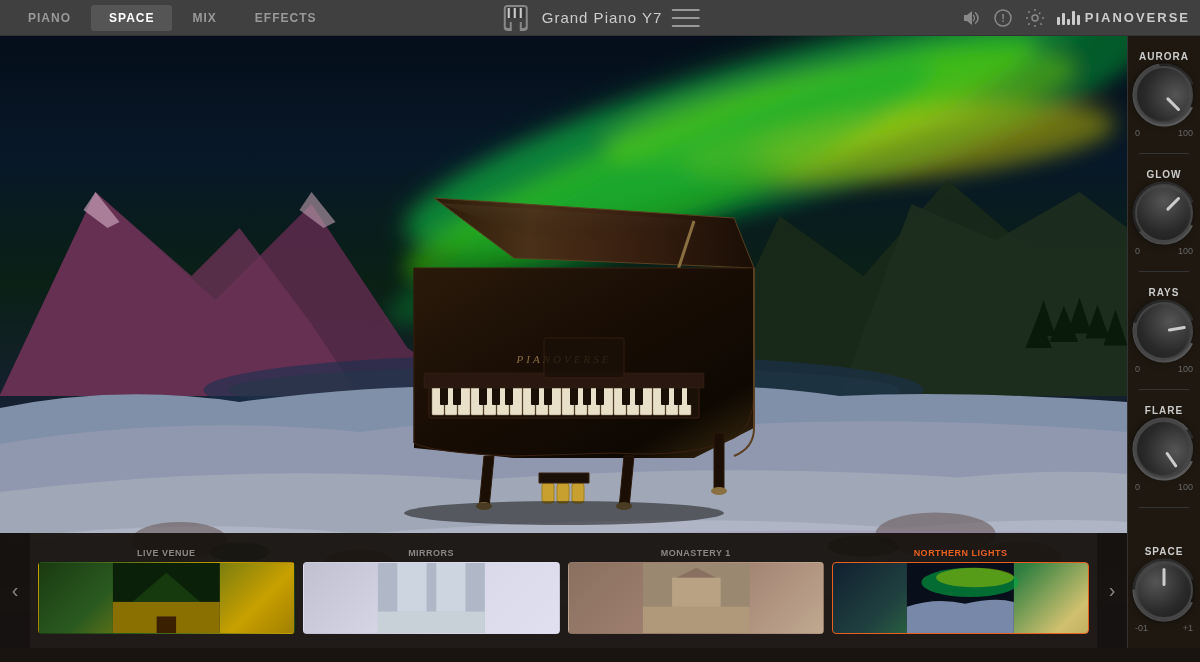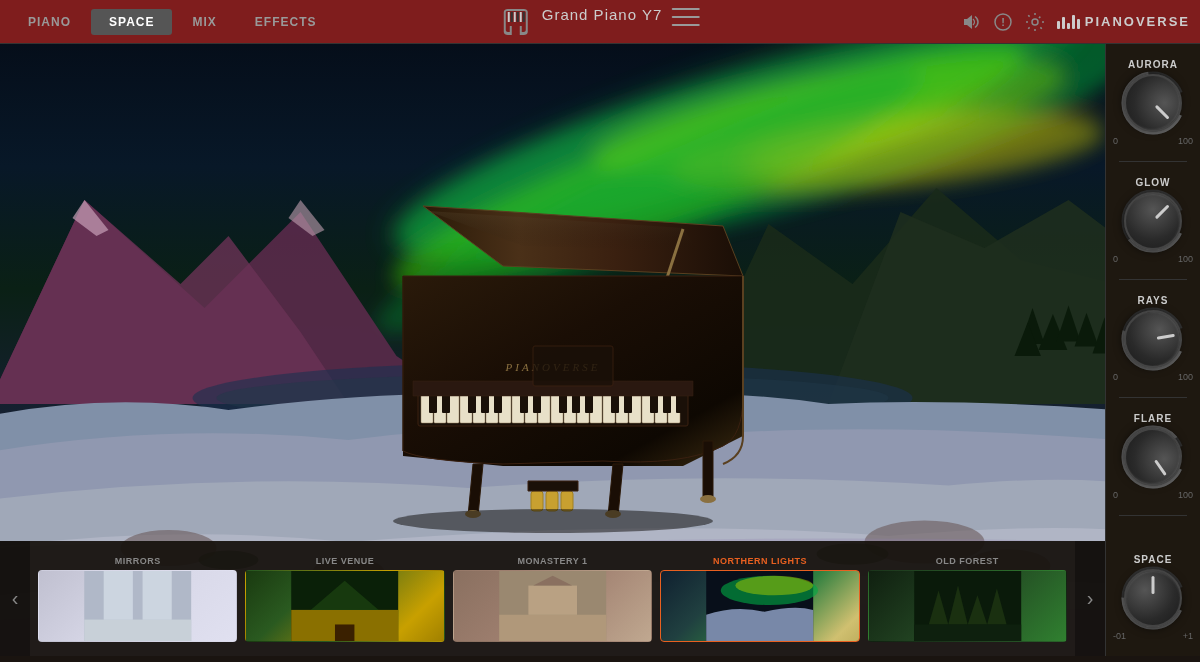"PIANO" .top-nav { background: #7f1d1d -> #404040; height: 44px -> 36px }
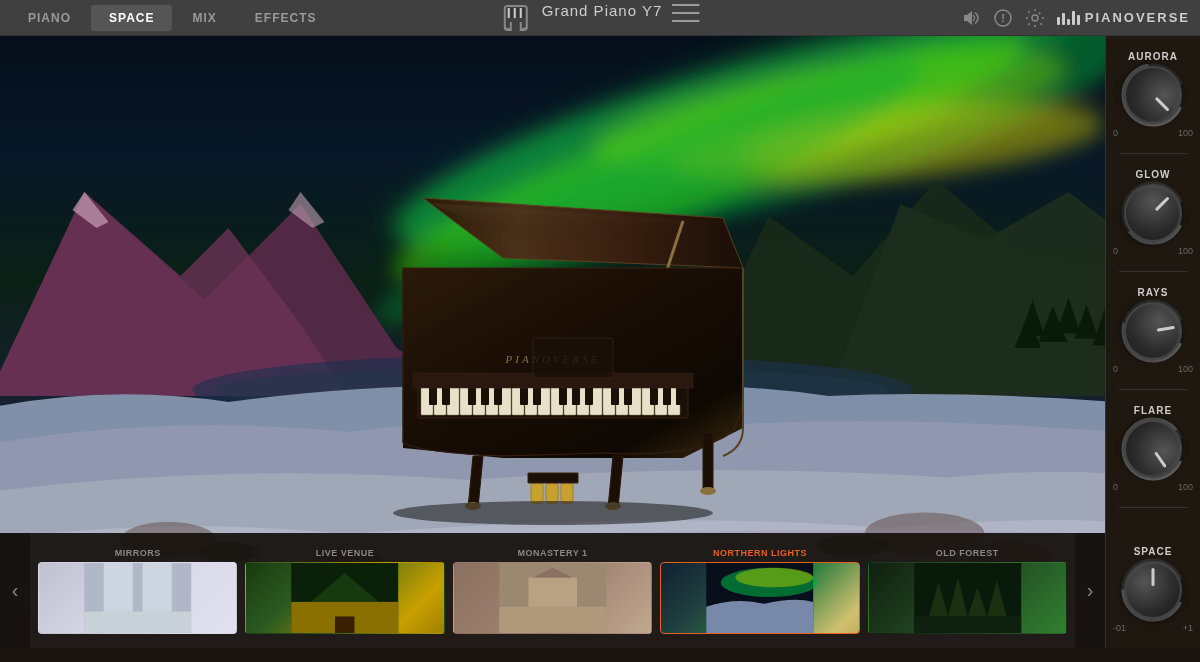"Grand Piano Y7" .nav-logo { align-items: none -> center }
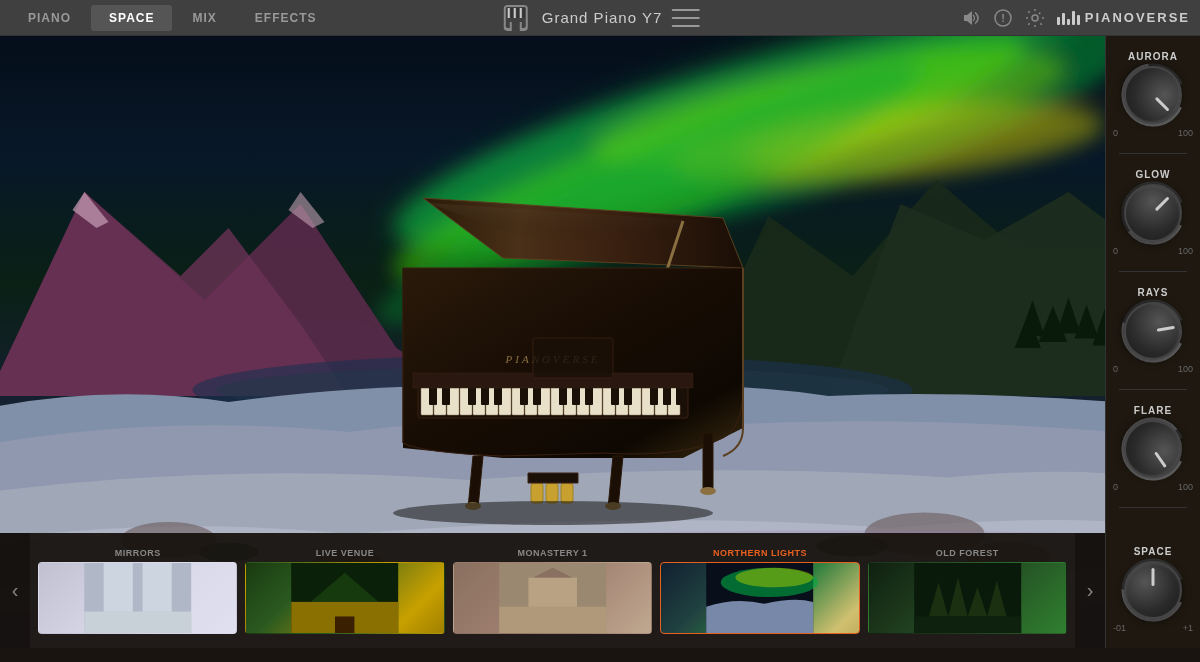"AURORA" .right-panel { width: 95px -> 73px }
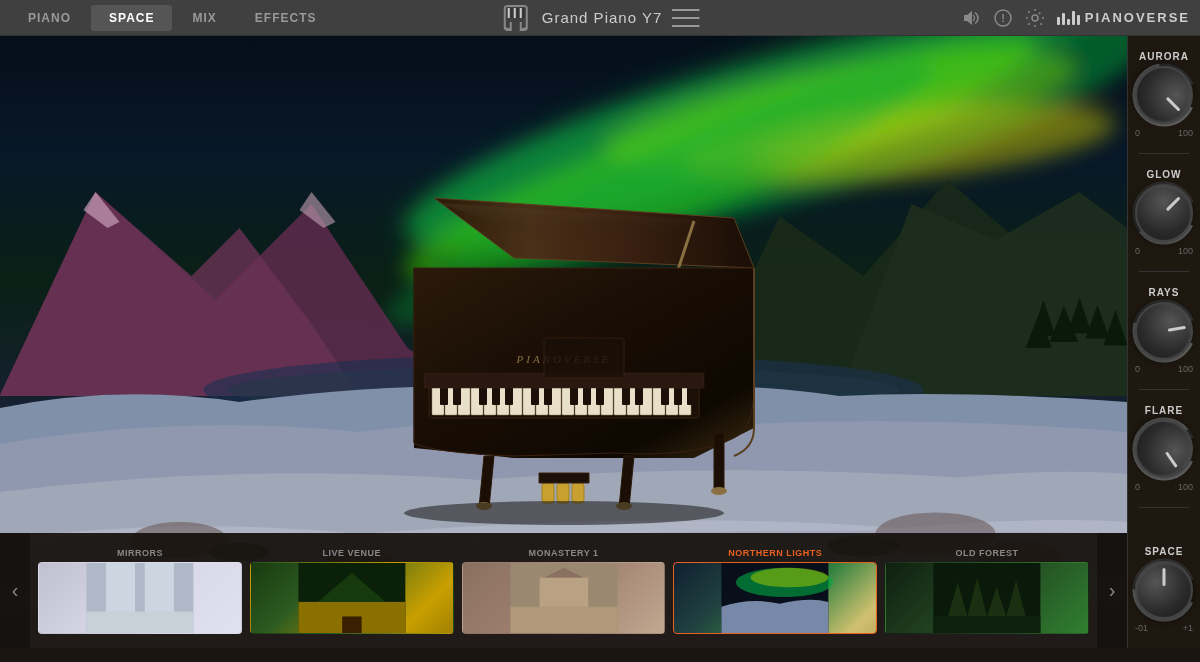"MIRRORS" div.thumbnail-item { order: before "LIVE VENUE" -> after "LIVE VENUE" }
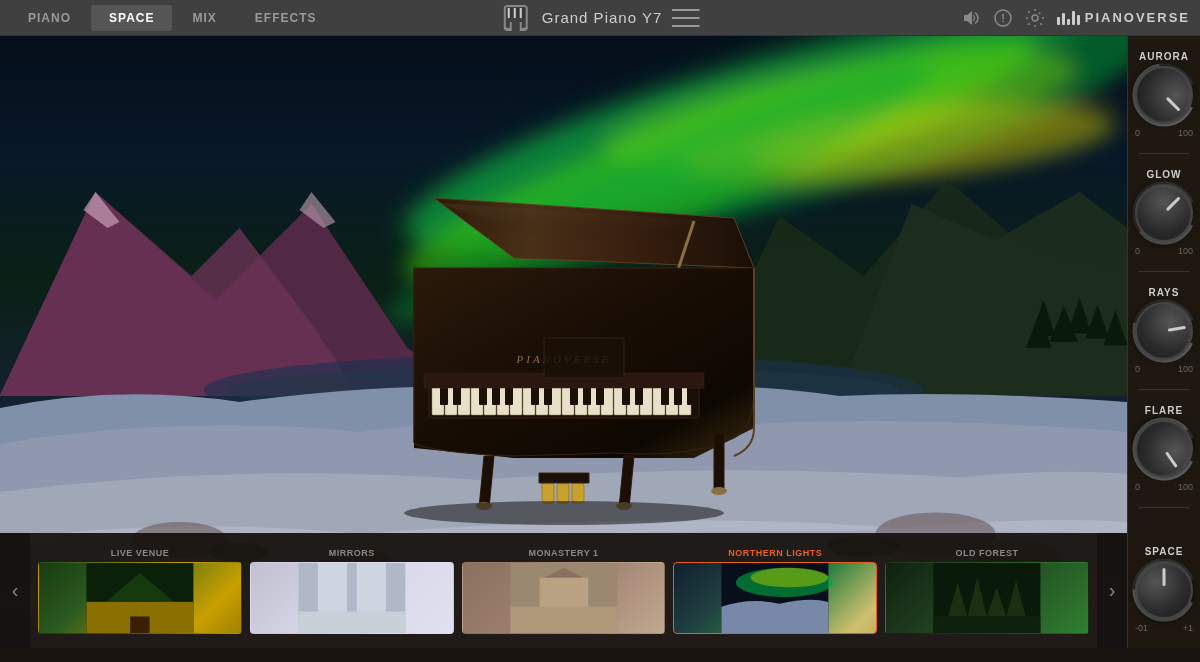"OLD FOREST" div.thumbnail-item { html: <div> <div>OLD FOREST</div> <div> <svg> <rect></rect> <g> <polygon></polygon> <polygon></polygon> <polygon></polygon> <polygon></polygon> </g> <rect></rect> </svg> </div> </div> -> none }
